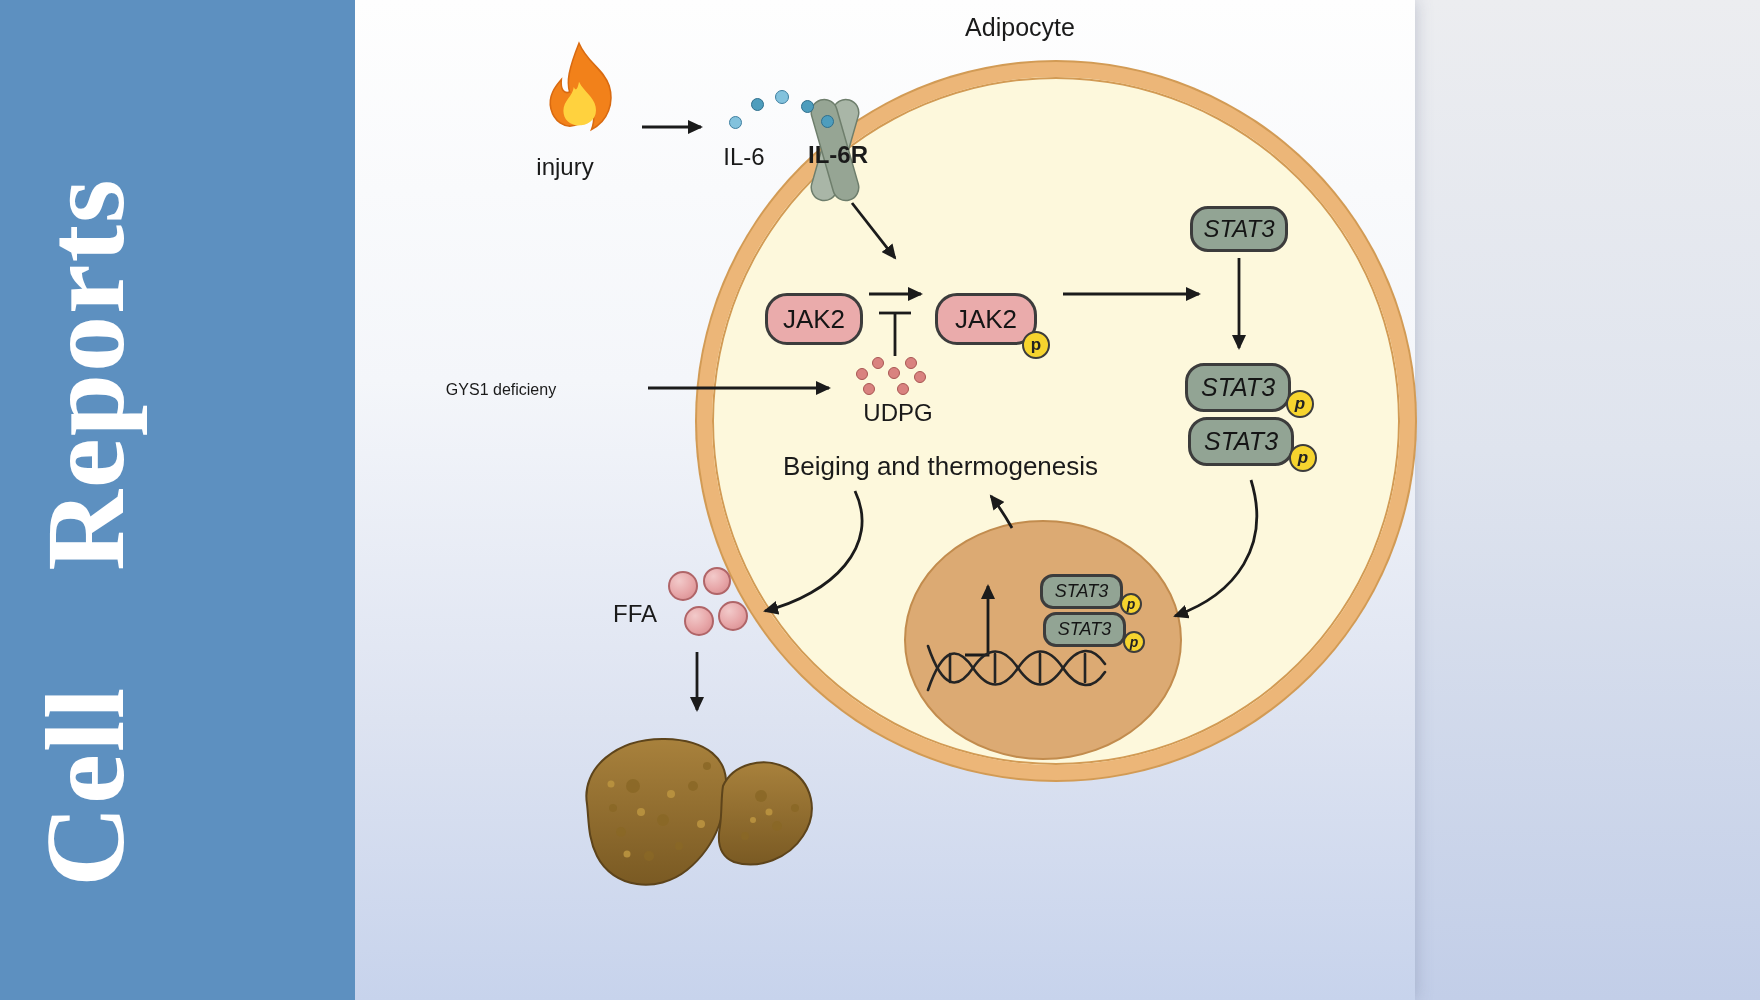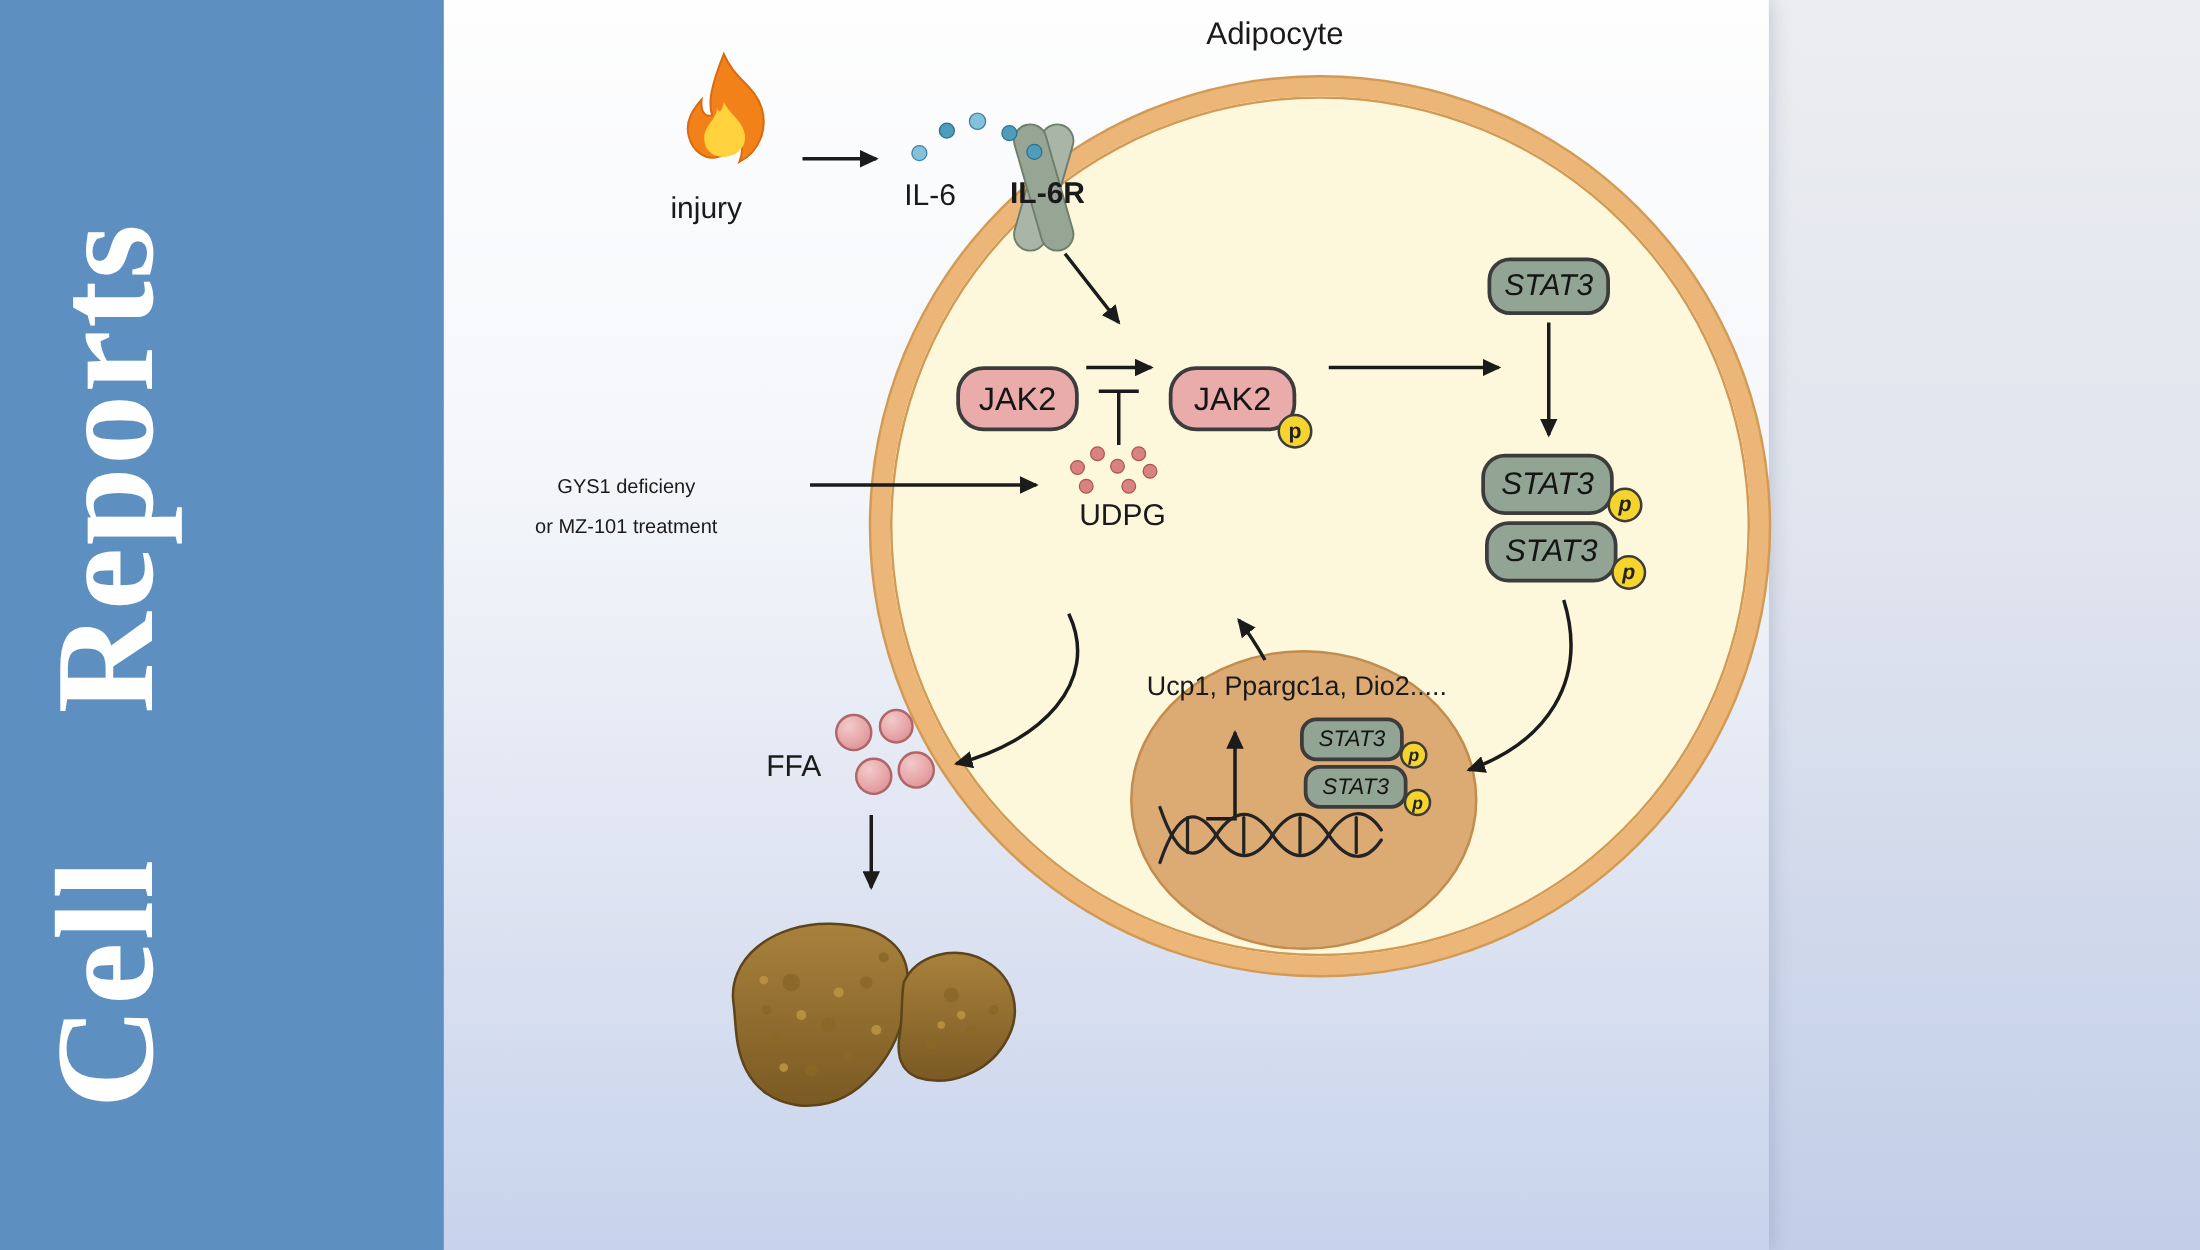"or MZ-101 treatment" div { html: <div>or MZ-101 treatment</div> -> none }
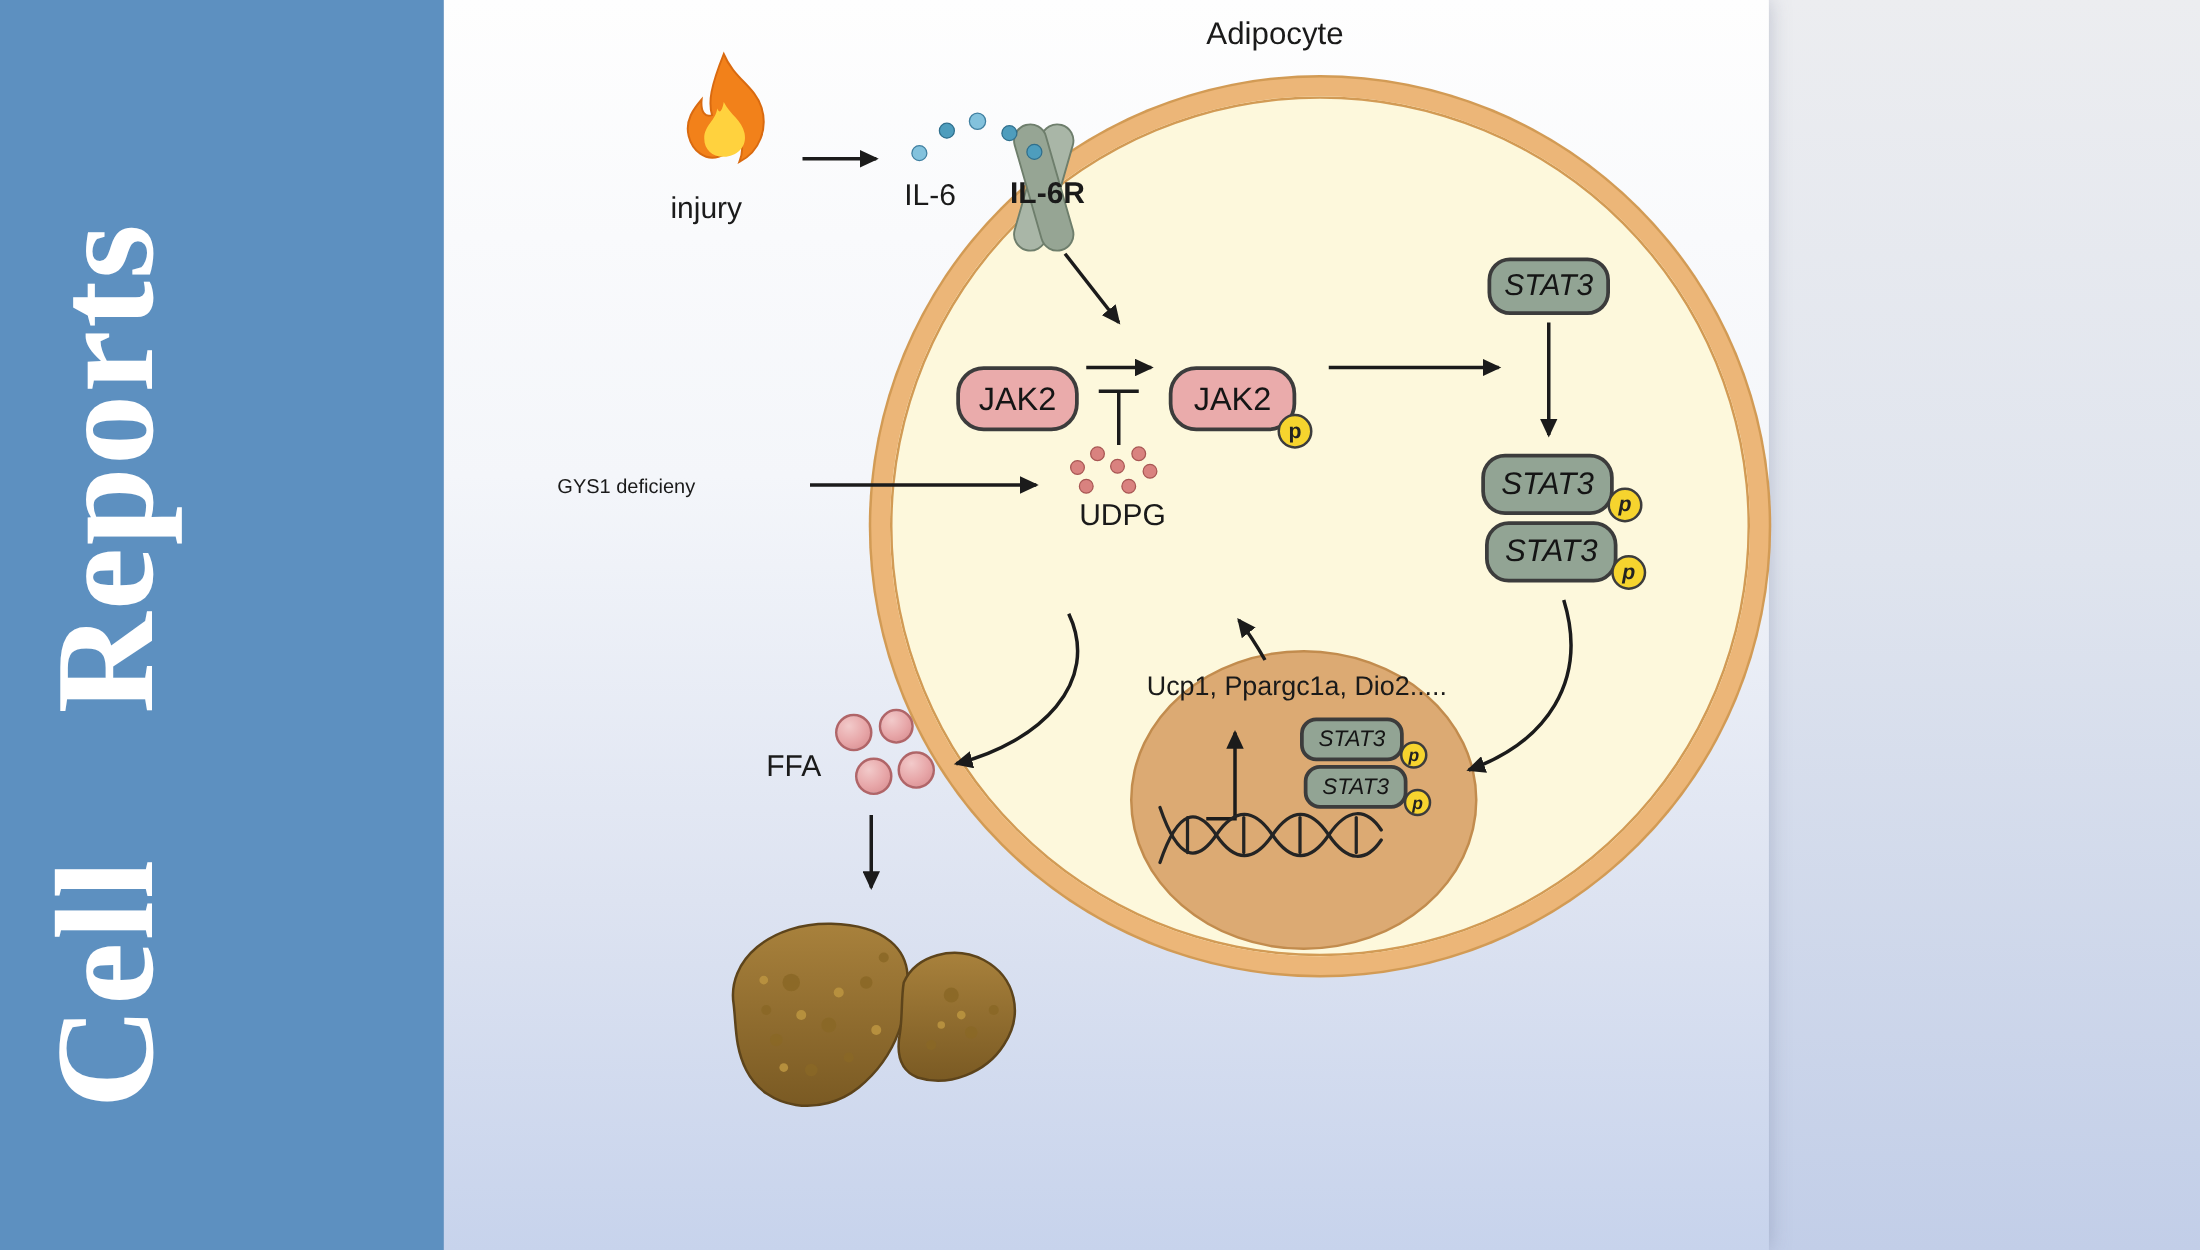"Beiging and thermogenesis" div.lbl { html: none -> <div>Beiging and thermogenesis</div> }
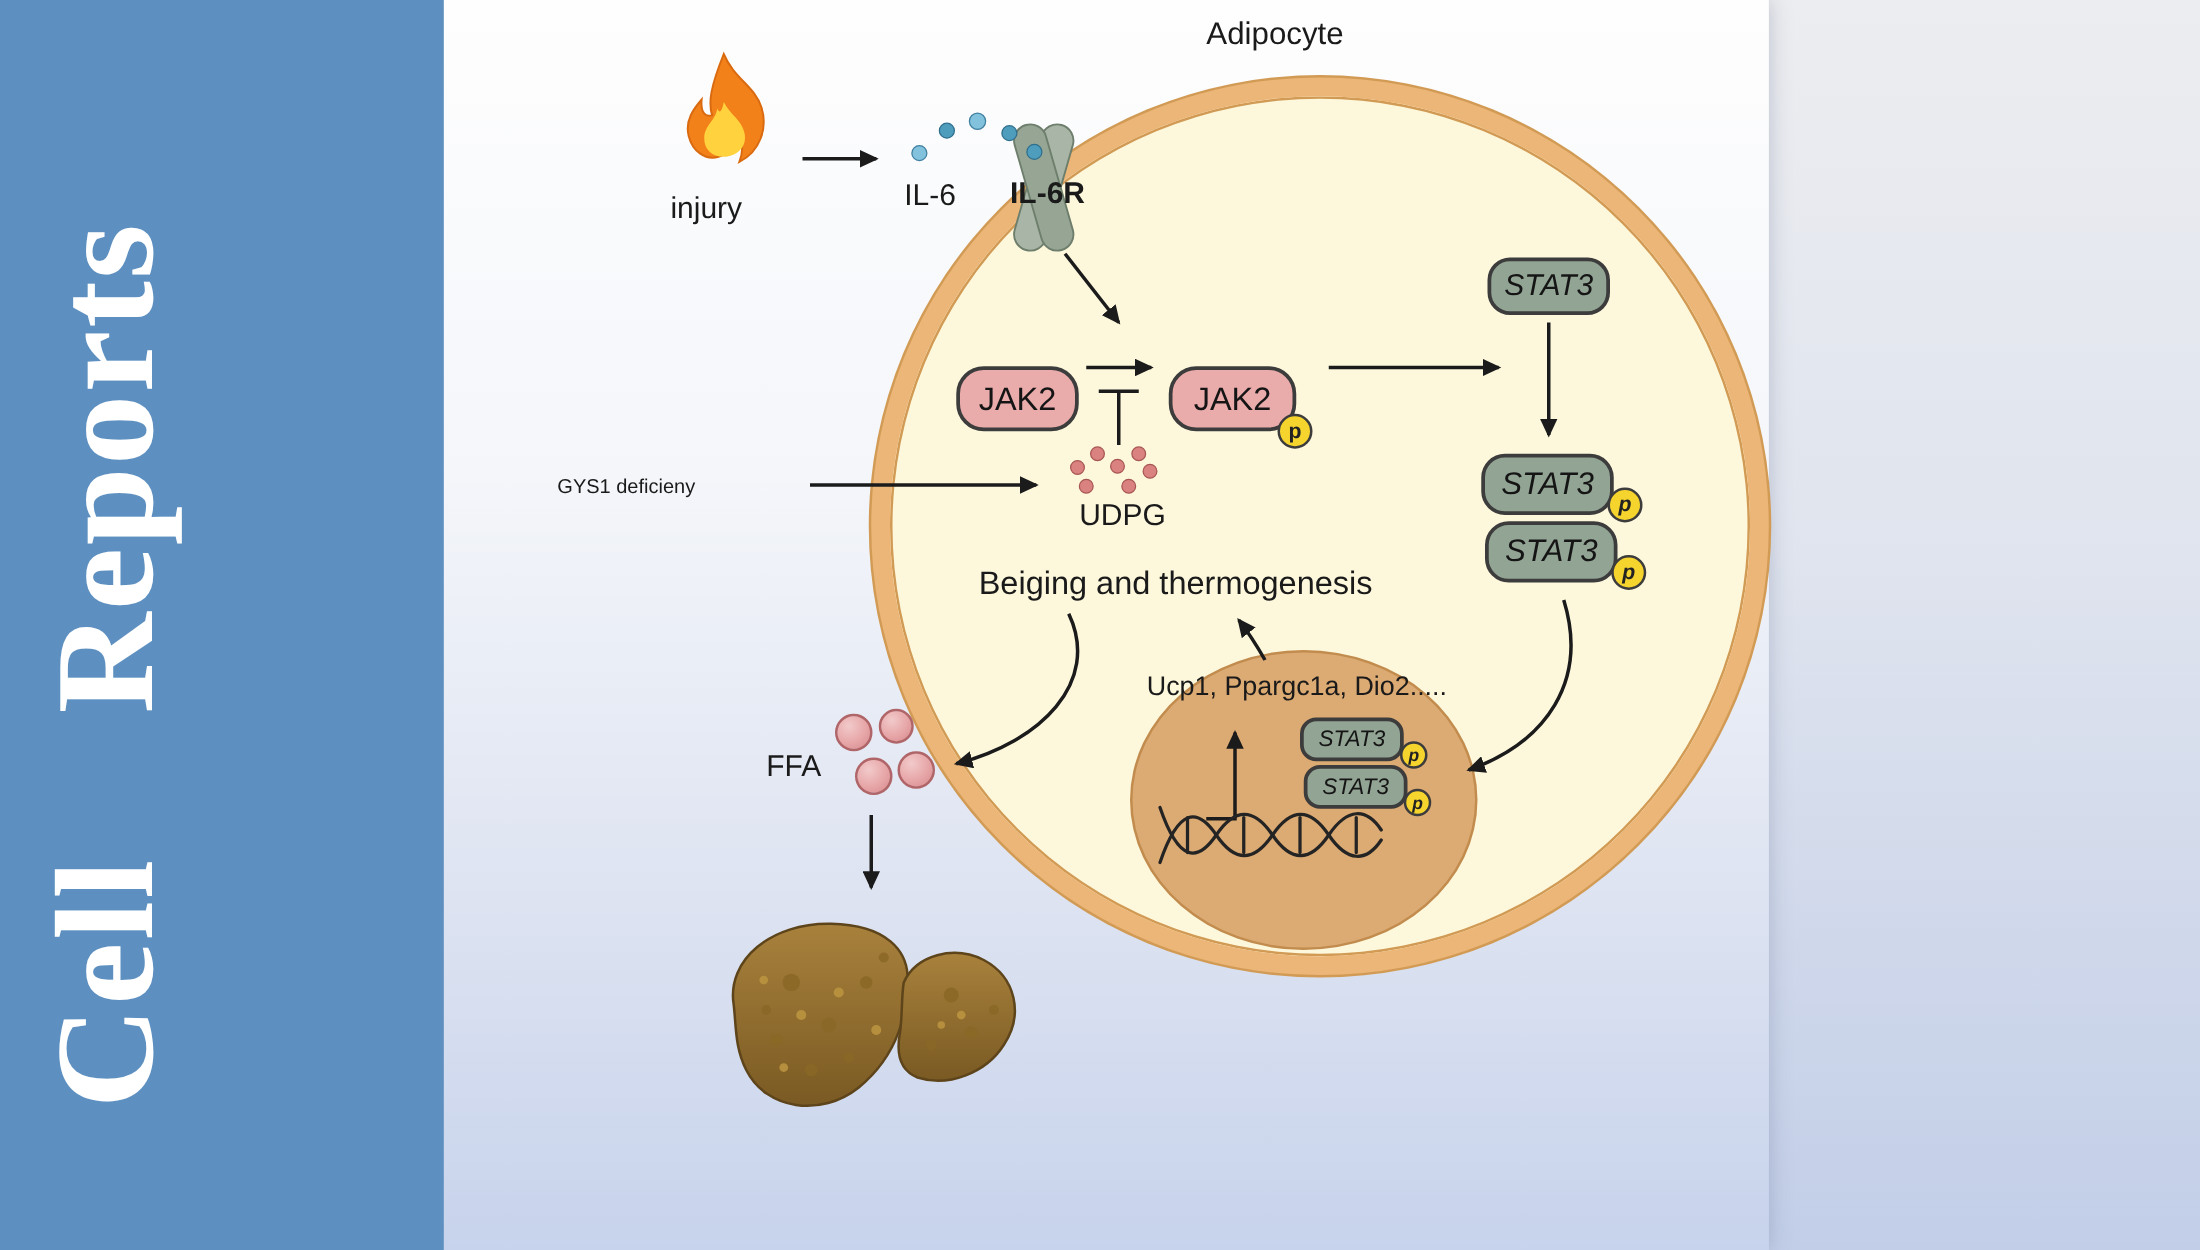"Ucp1, Ppargc1a, Dio2....." div.lbl { html: <div>Ucp1, Ppargc1a, Dio2.....</div> -> none }
